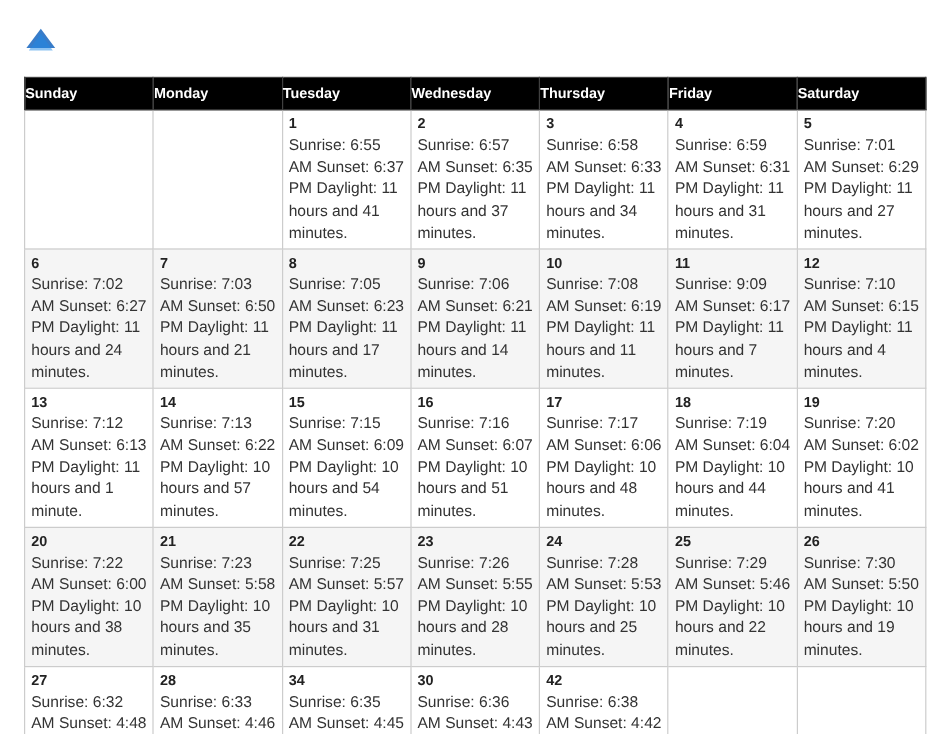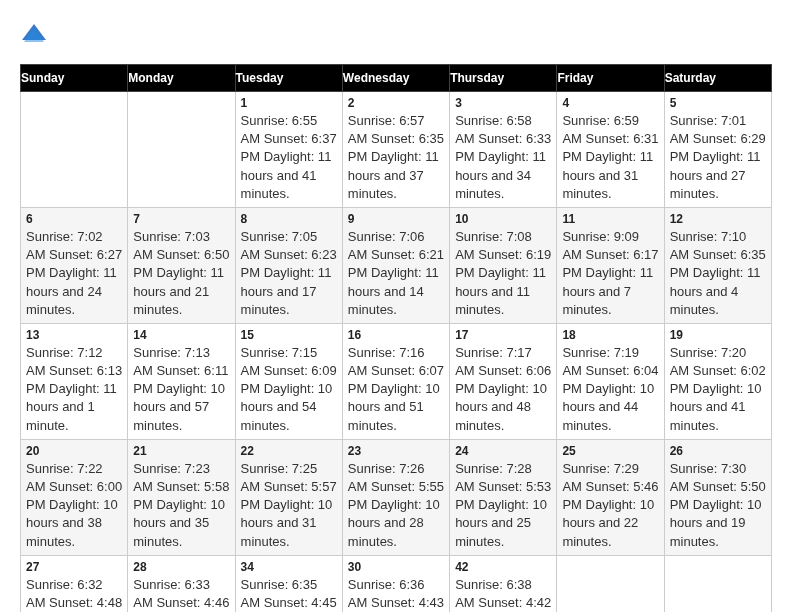"Sunrise: 7:10 AM Sunset: 6:35" div.day-info { text: 6:35 -> 6:15 }
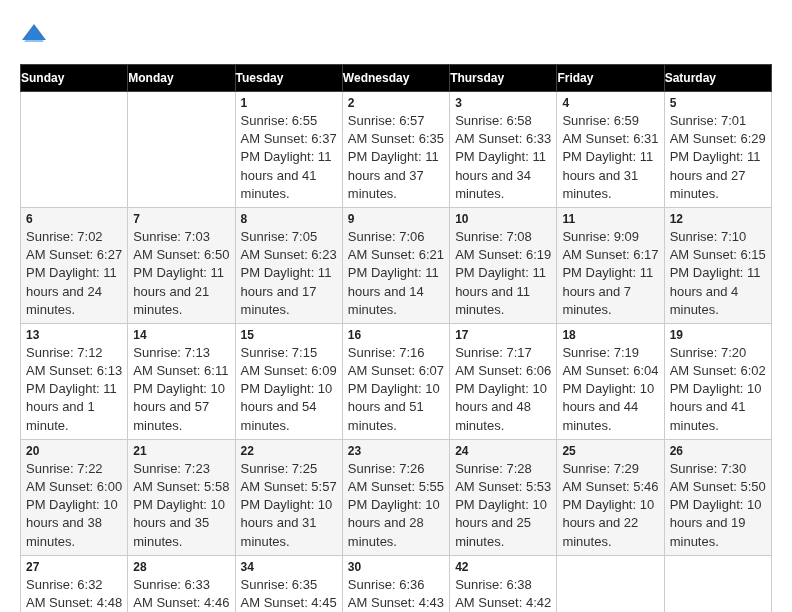"Sunrise: 7:13 AM Sunset: 6:11" div.day-info { text: 6:11 -> 6:22 }
